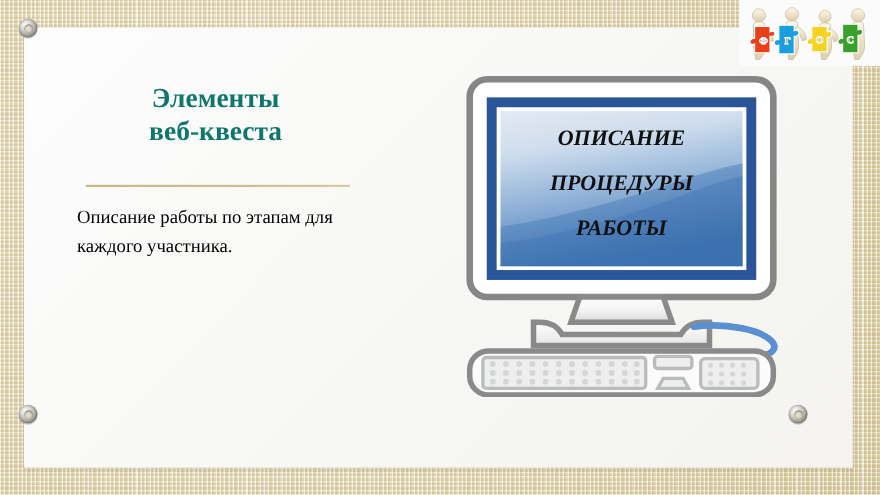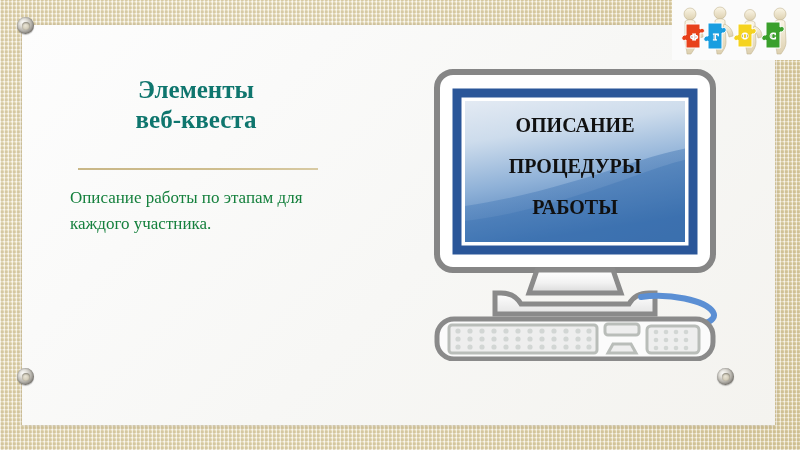"ОПИСАНИЕ" #computer { font-style: none -> italic; left: 425px -> 415px }
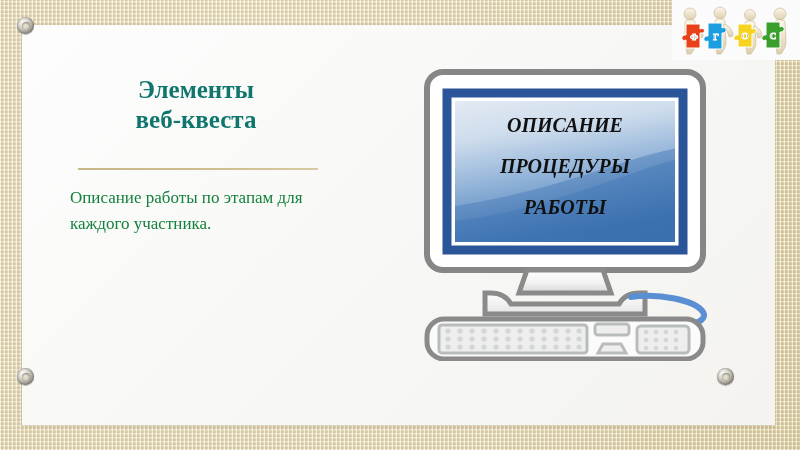"Описание работы по этапам для" #body-text { color: #15803d -> #000000 }
